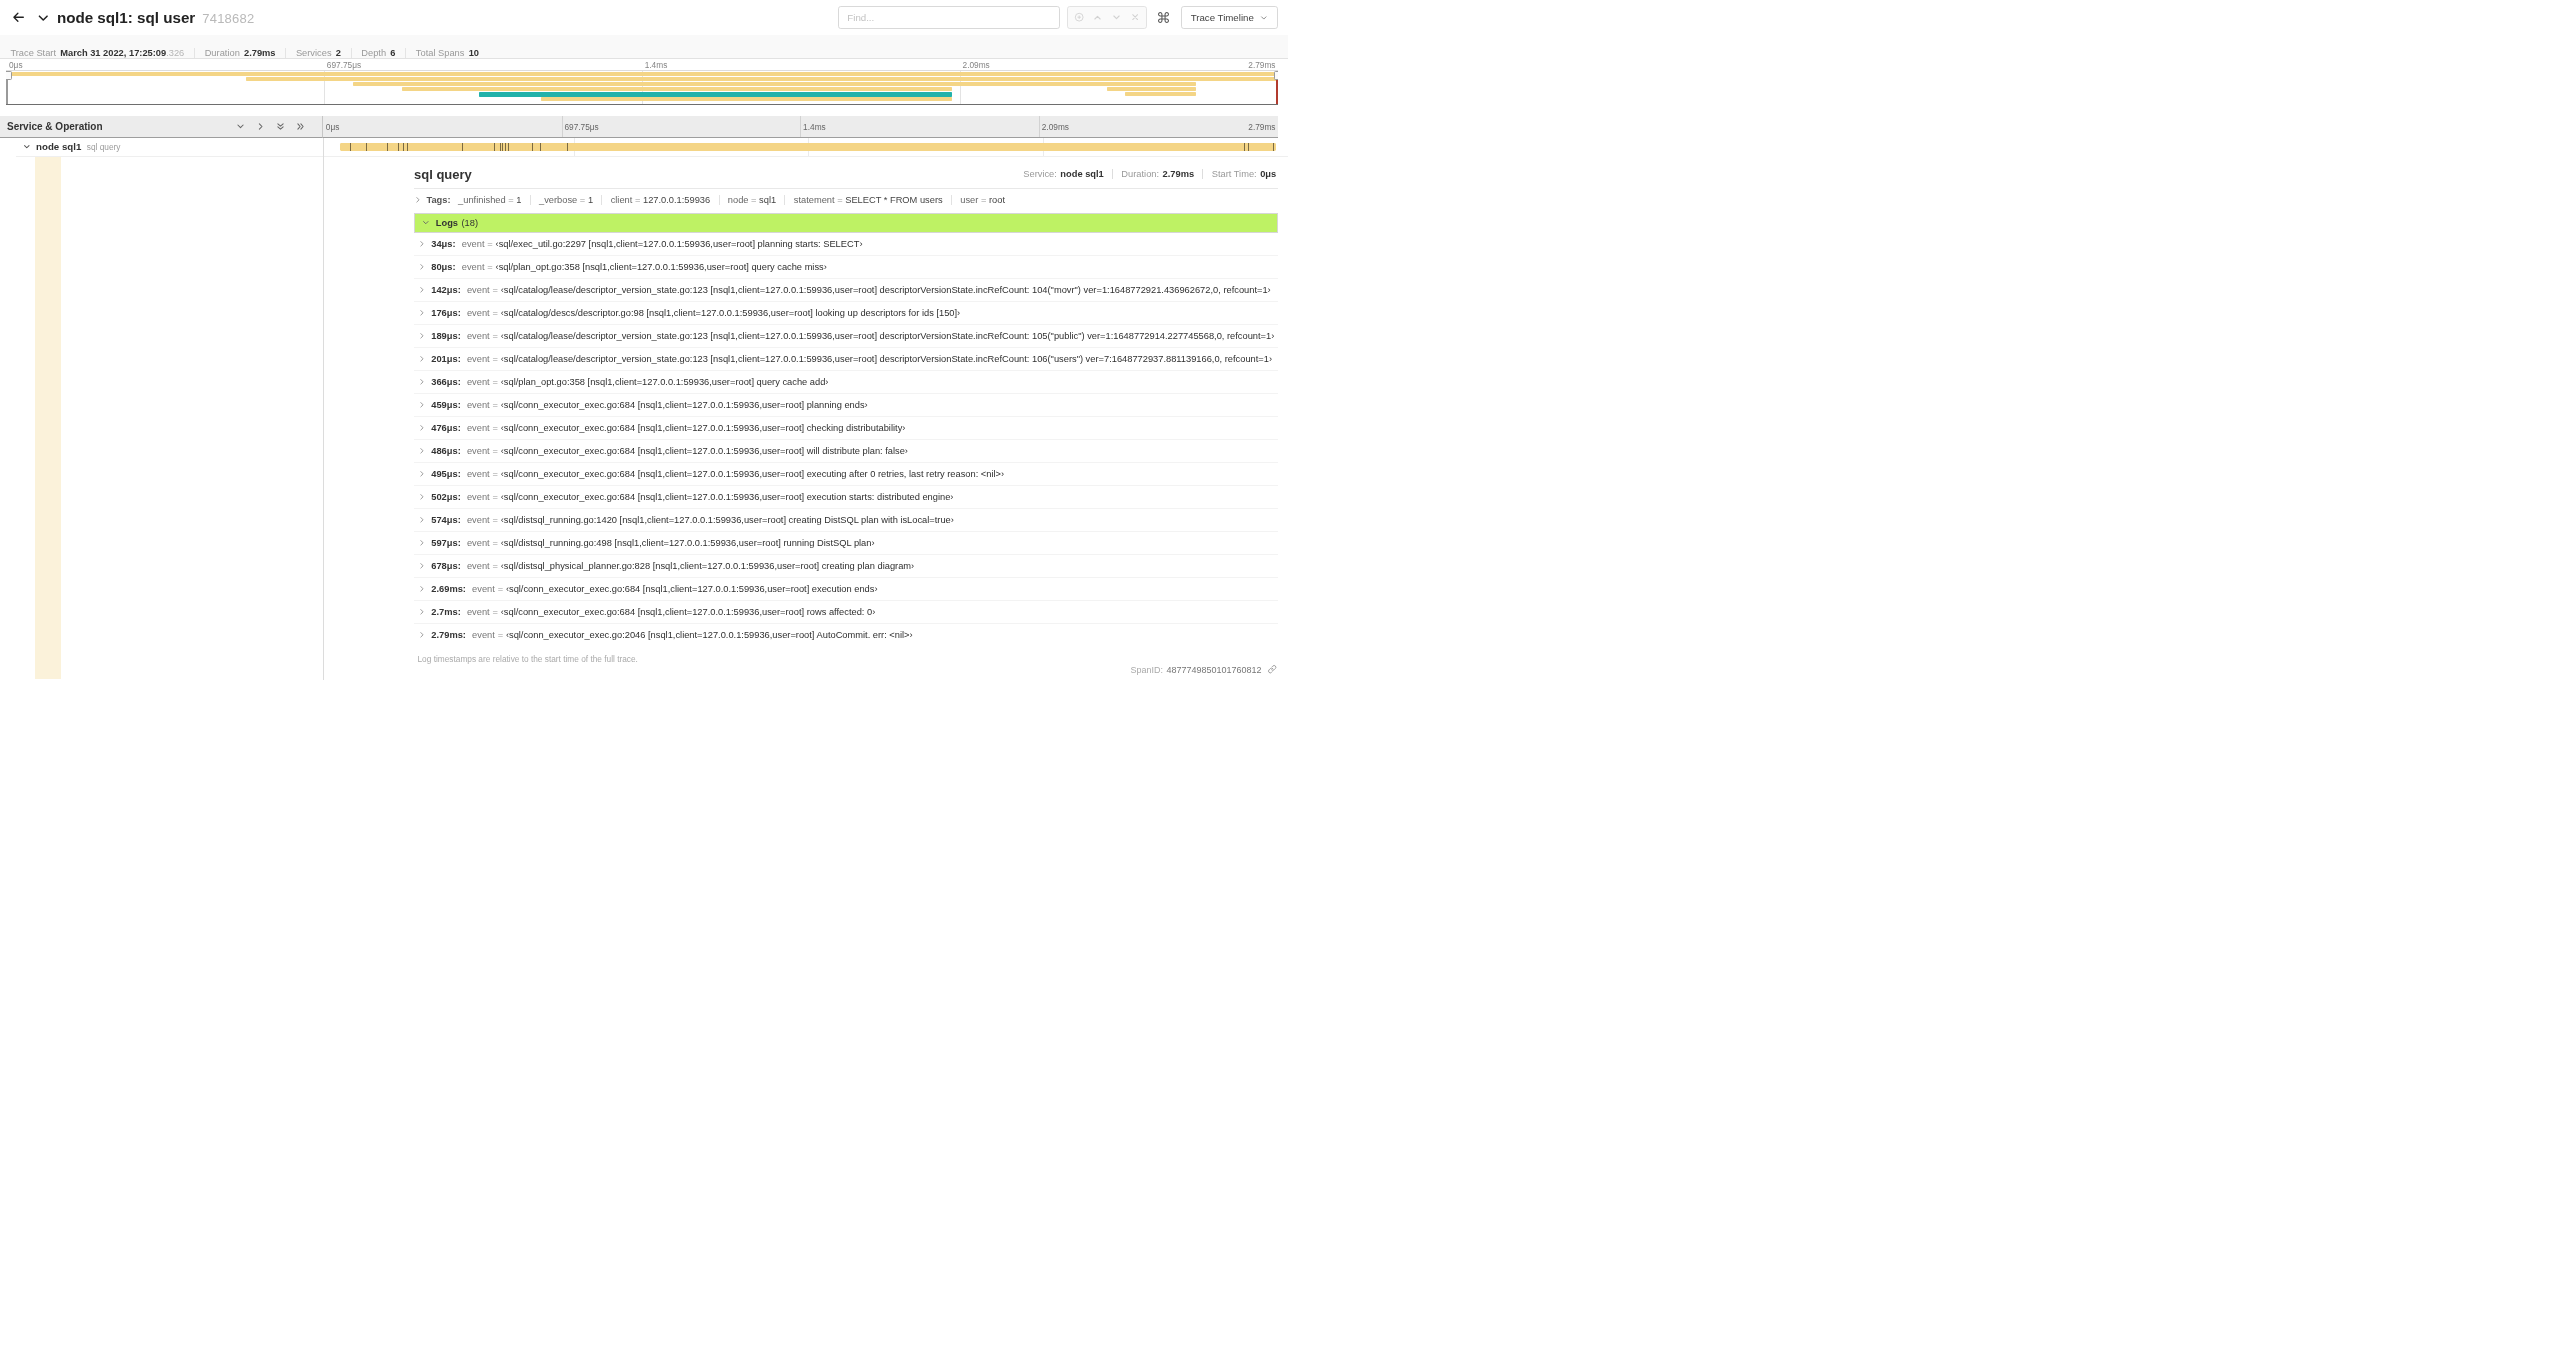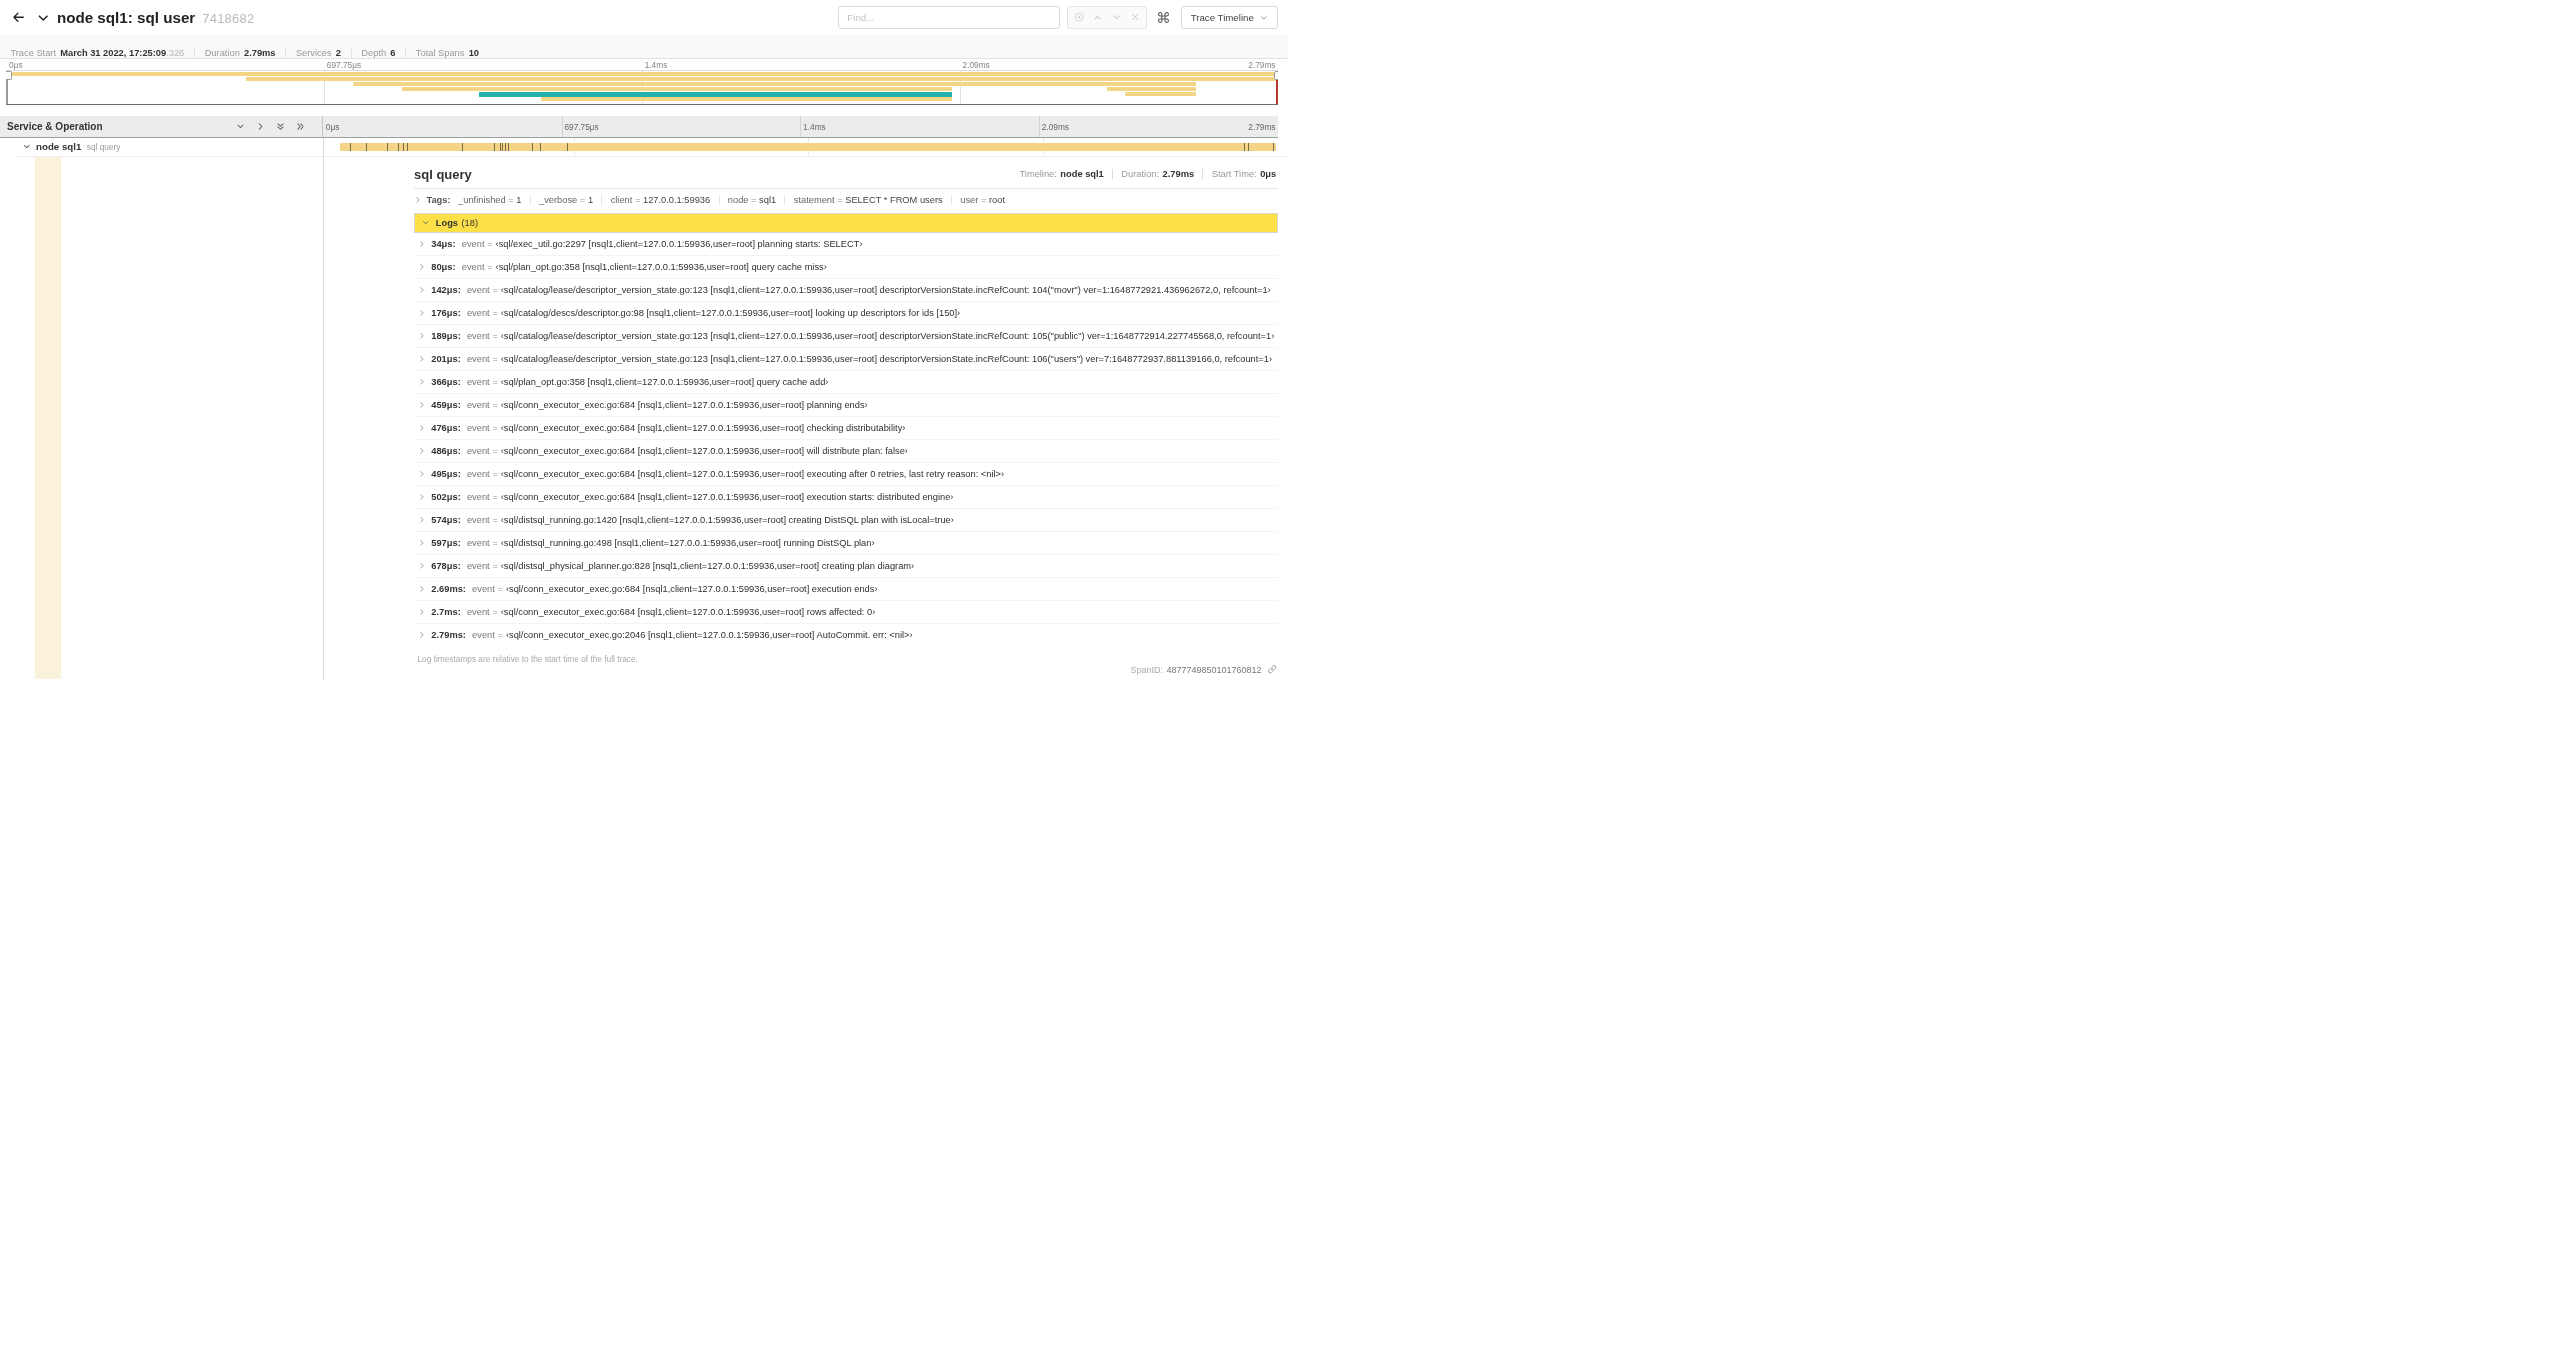"Timeline:" span.meta-label { text: Timeline -> Service }
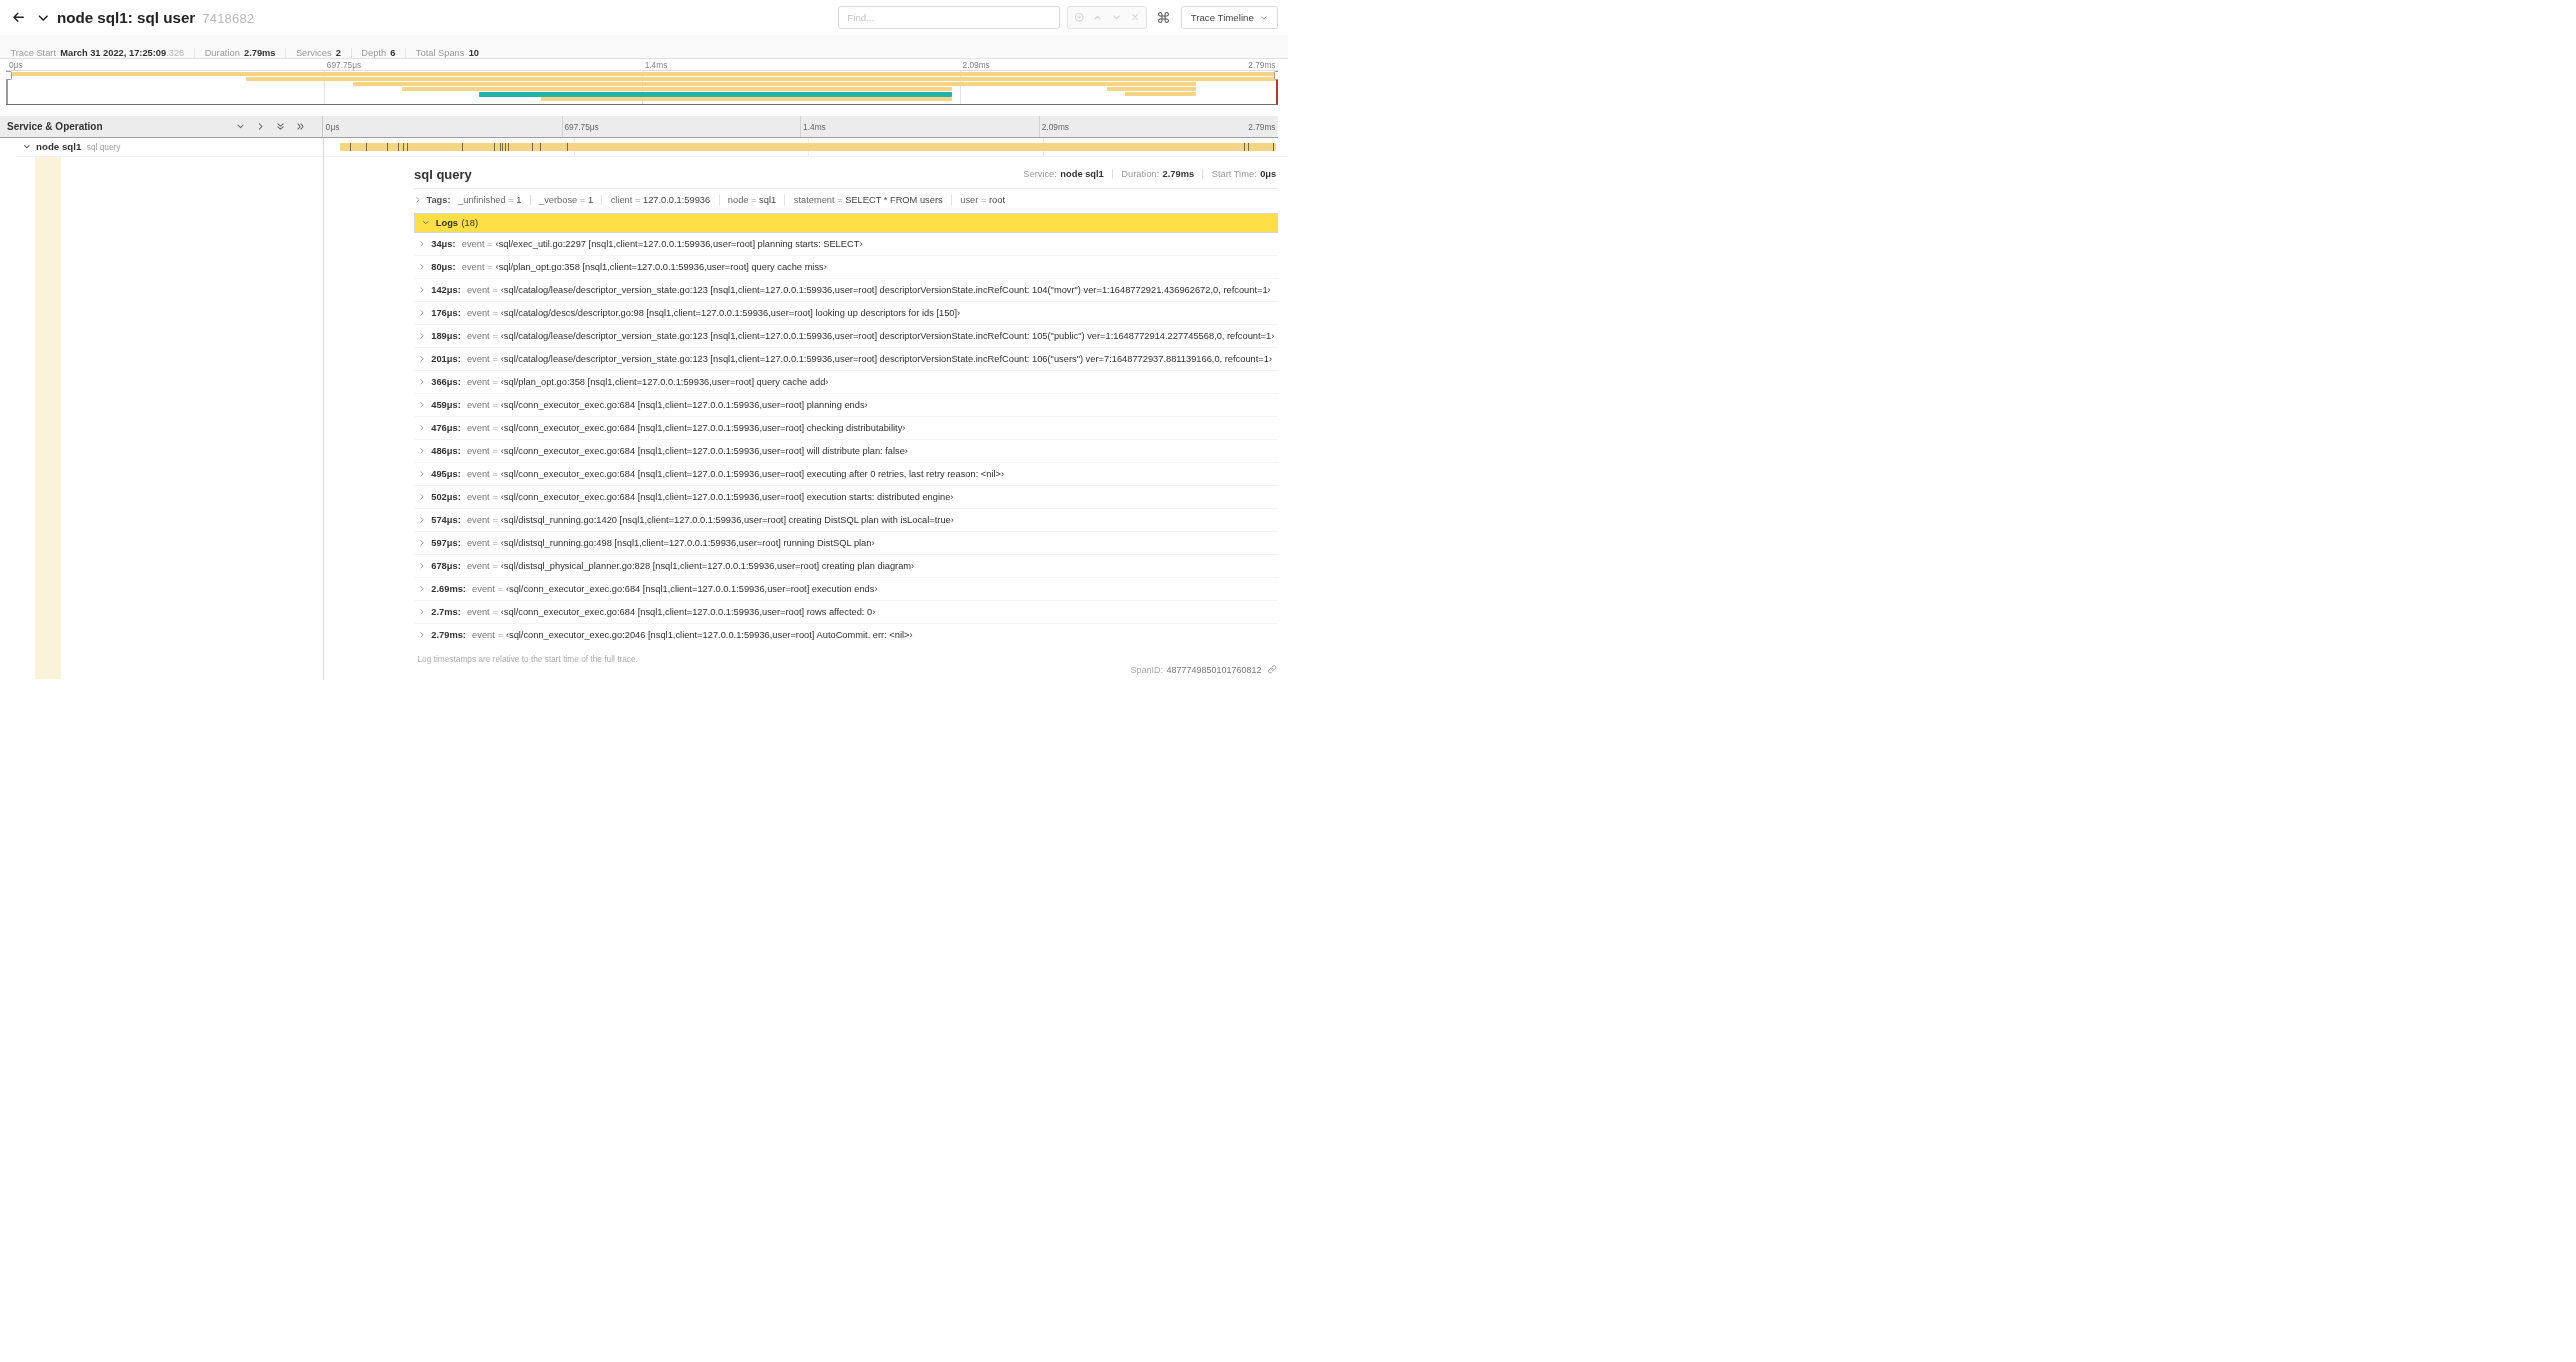"Logs" .logs-header { background: #fde047 -> #bef264 }
